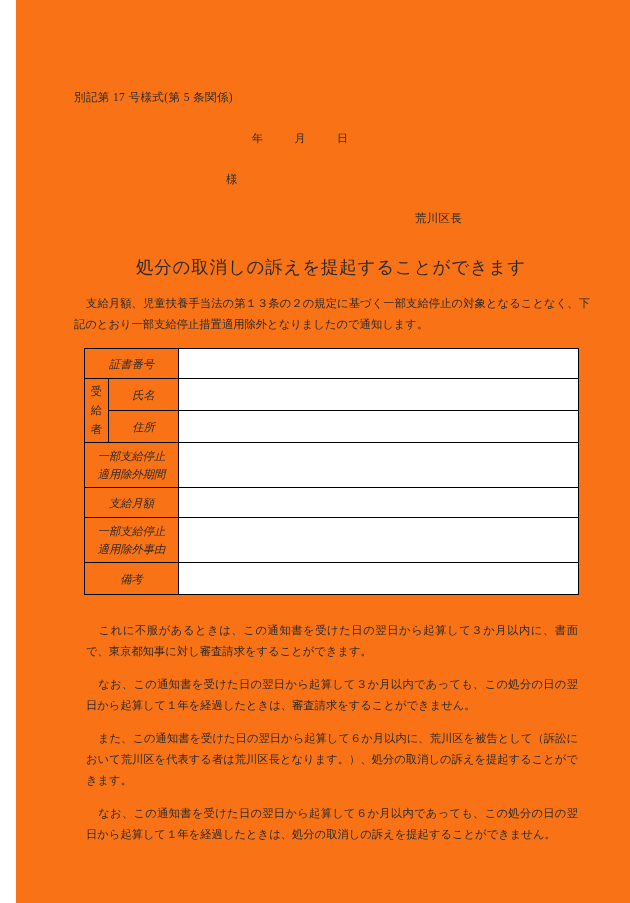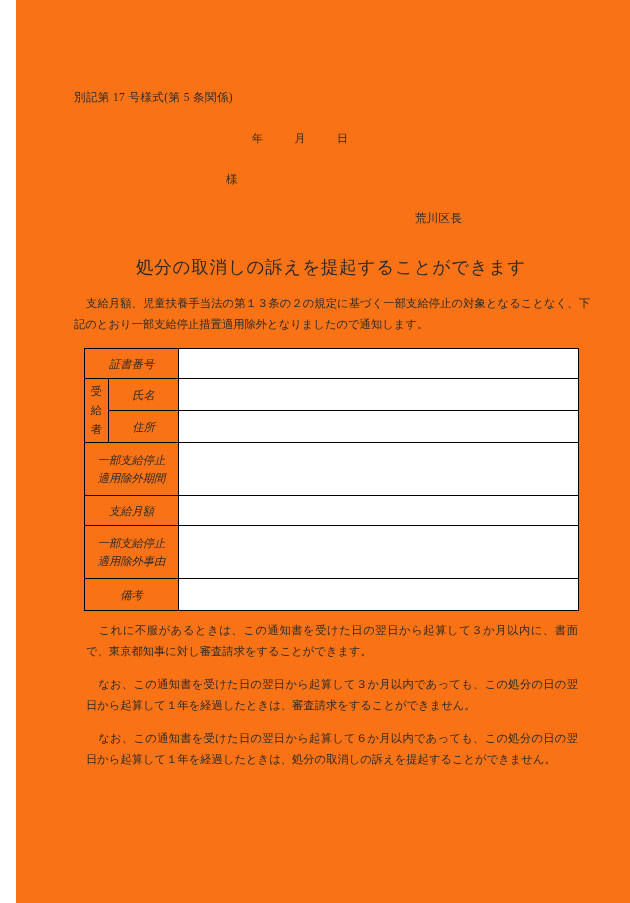"一部支給停止" .row-h3 { height: 53px -> 45px }
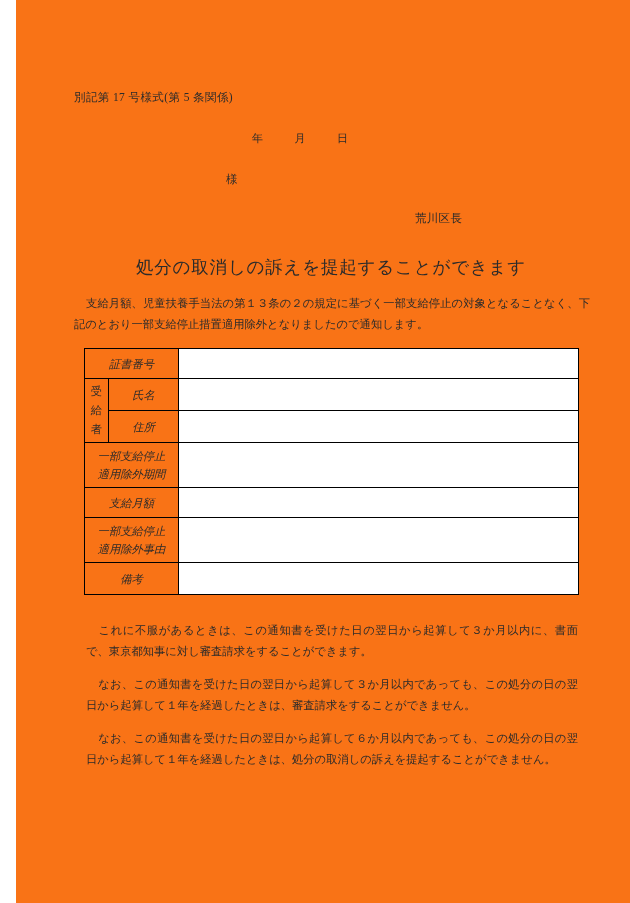"また、この通知書を受けた日の翌日から起算して６か月以内に、荒川区を被告として（訴" p { html: none -> <p><span></span><span>また、この通知書を受けた日の翌日から起算して６か月以内に、荒川区を被告として（訴訟において荒川区を代表する者は荒川区長となります。）、処分の取消しの訴えを提起することができます。</span></p> }
